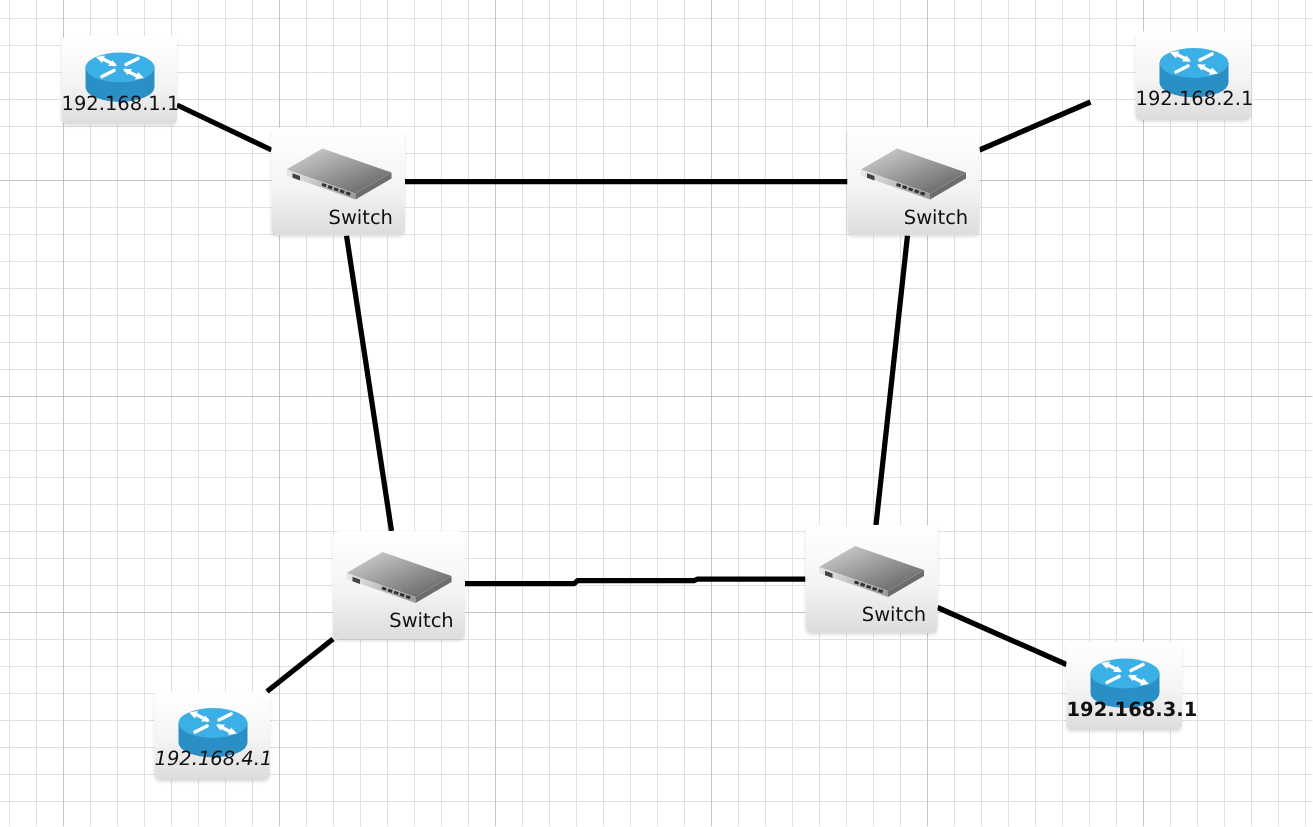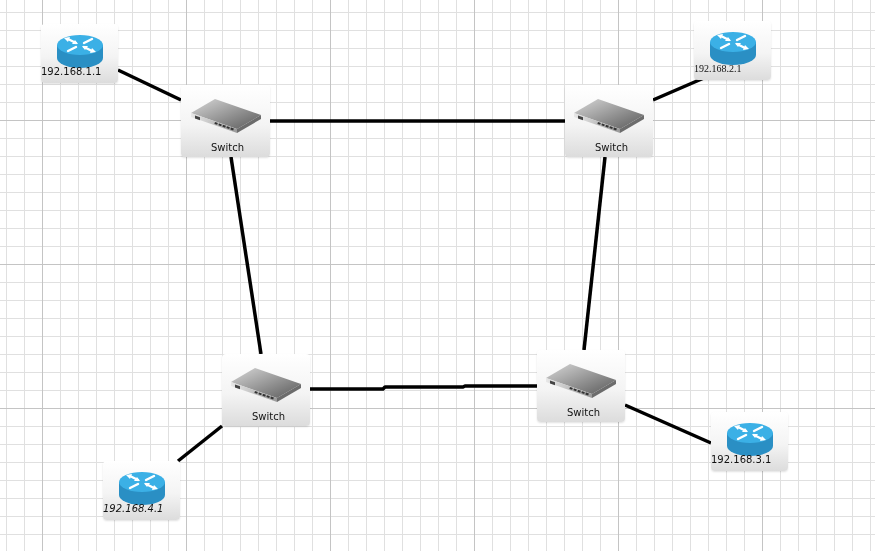"192.168.1.1" .node .label { font-size: 10px -> 13px; text-align: left -> center }
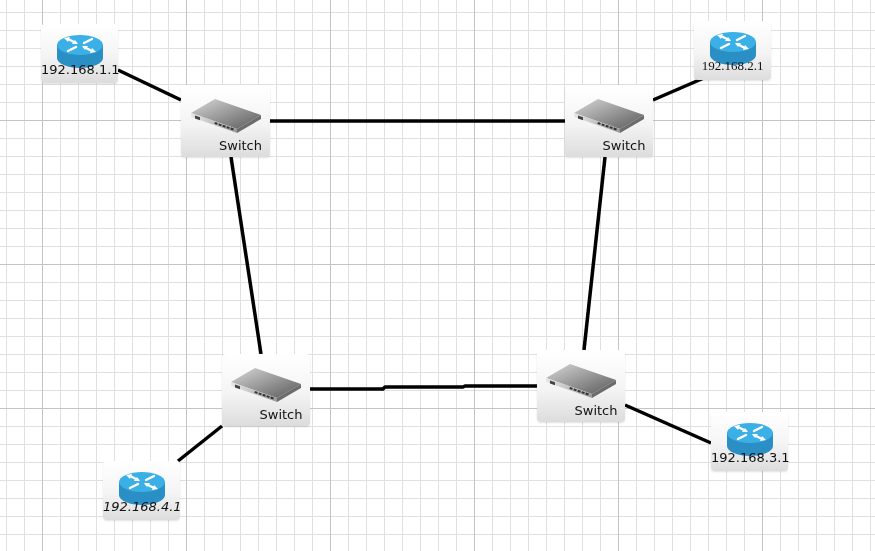"192.168.2.1" div.node { font-family: Liberation Serif, serif -> none; left: 694px -> 757px }
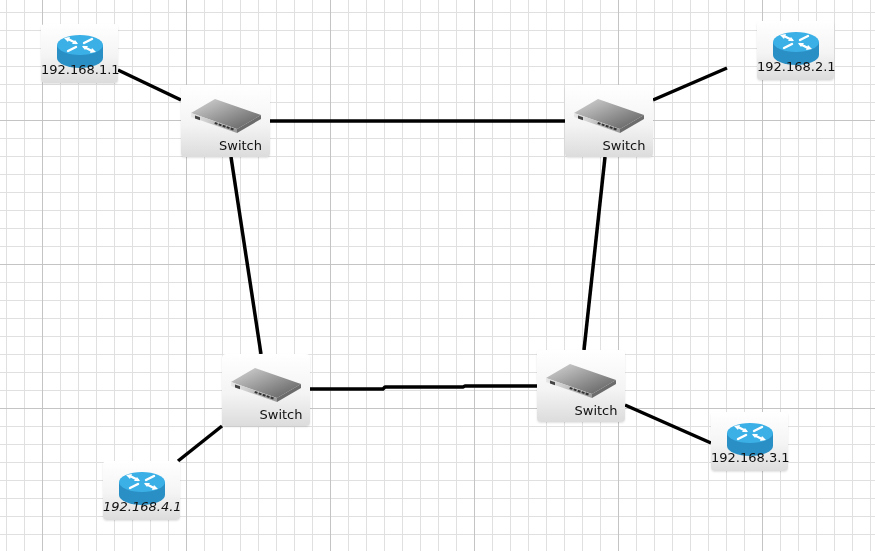"192.168.3.1" div.node { font-weight: none -> bold; top: 412px -> 428px }
